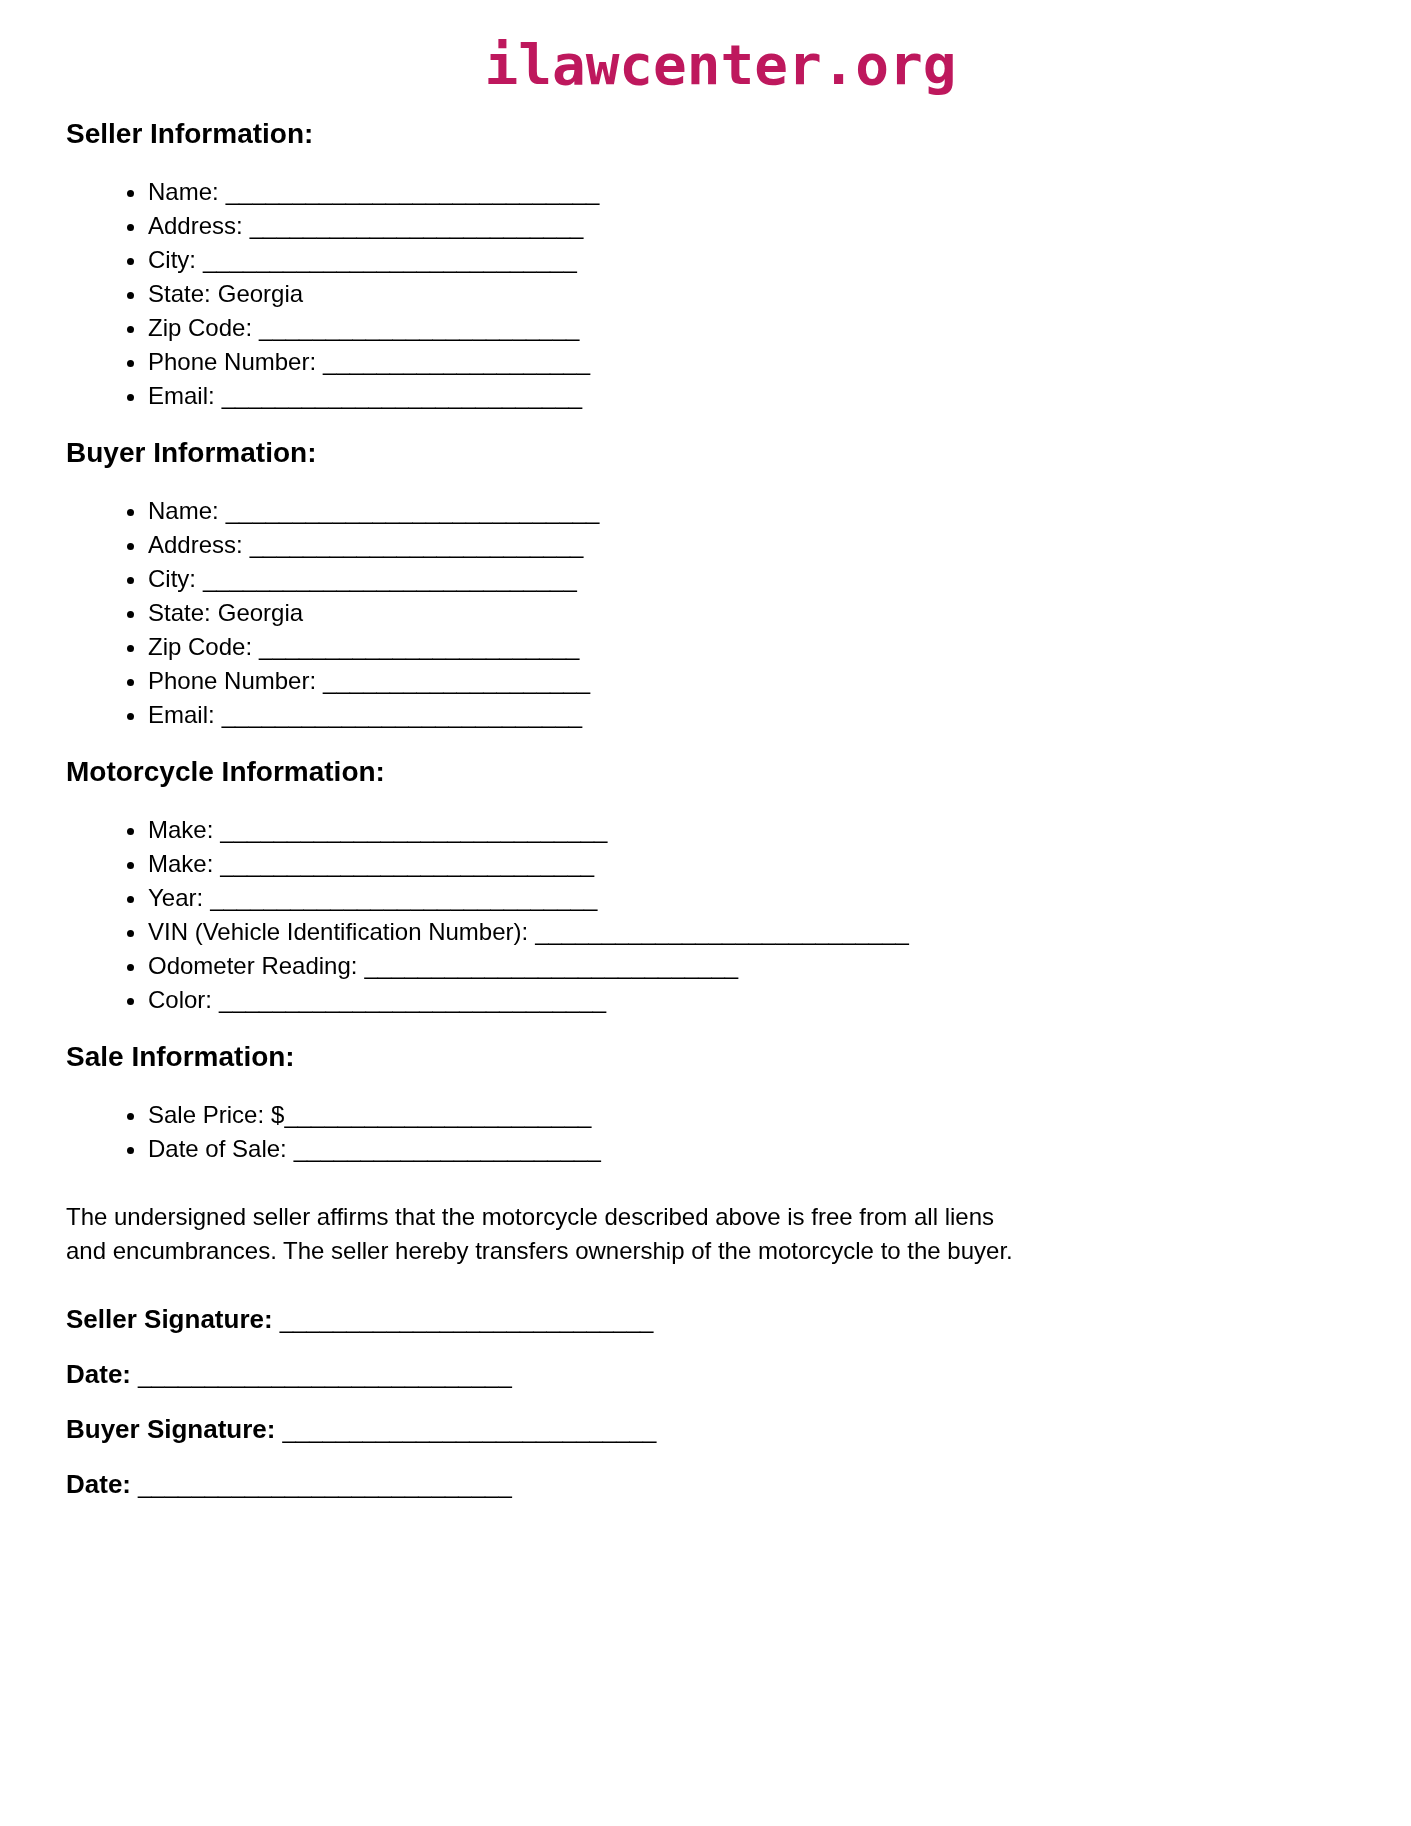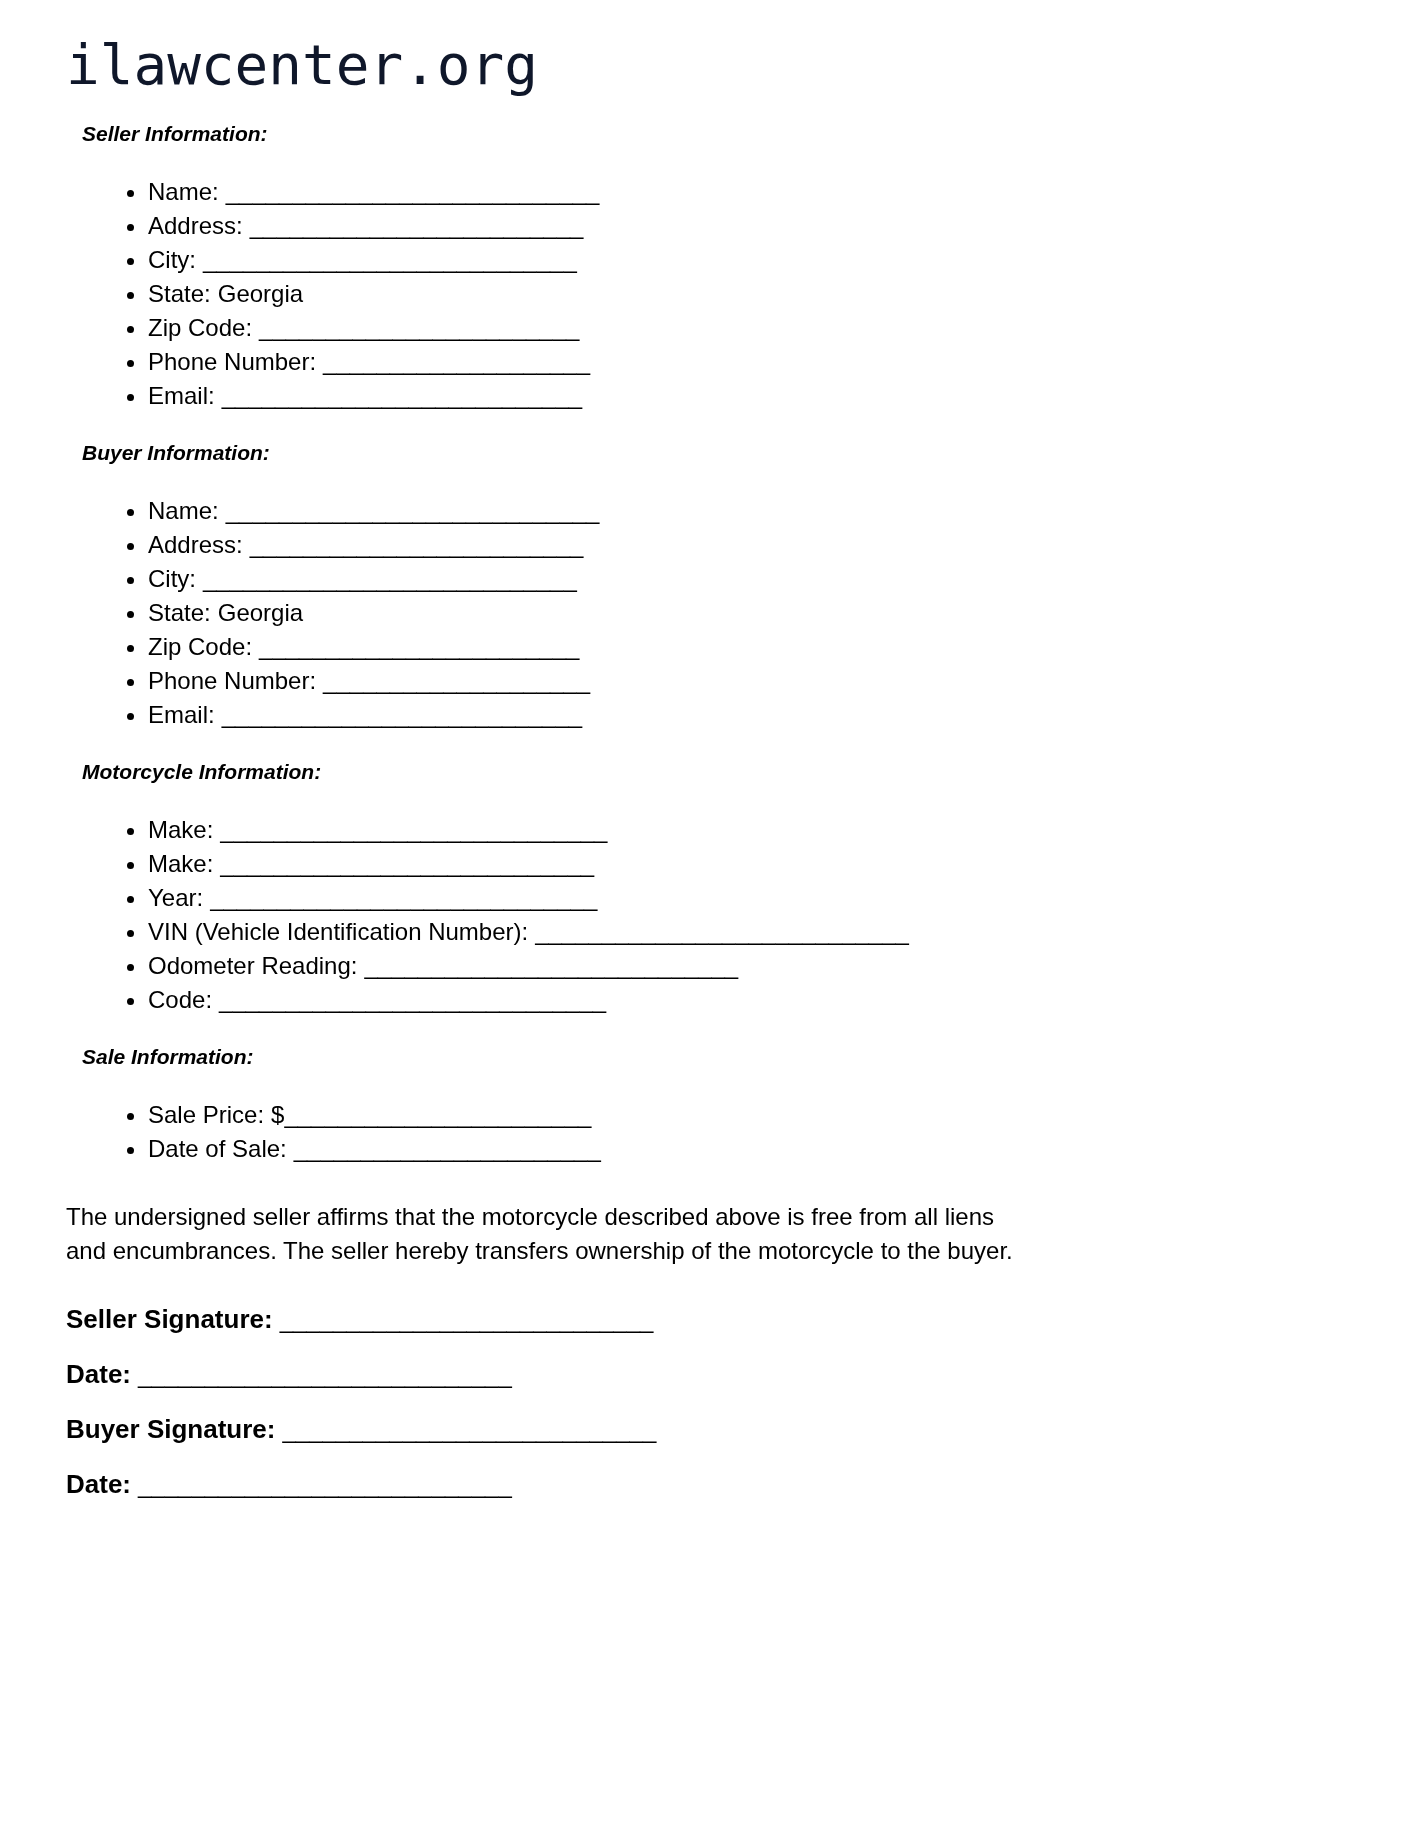"ilawcenter.org" .watermark { color: #0f172a -> #be185d; font-weight: none -> bold; text-align: left -> center }
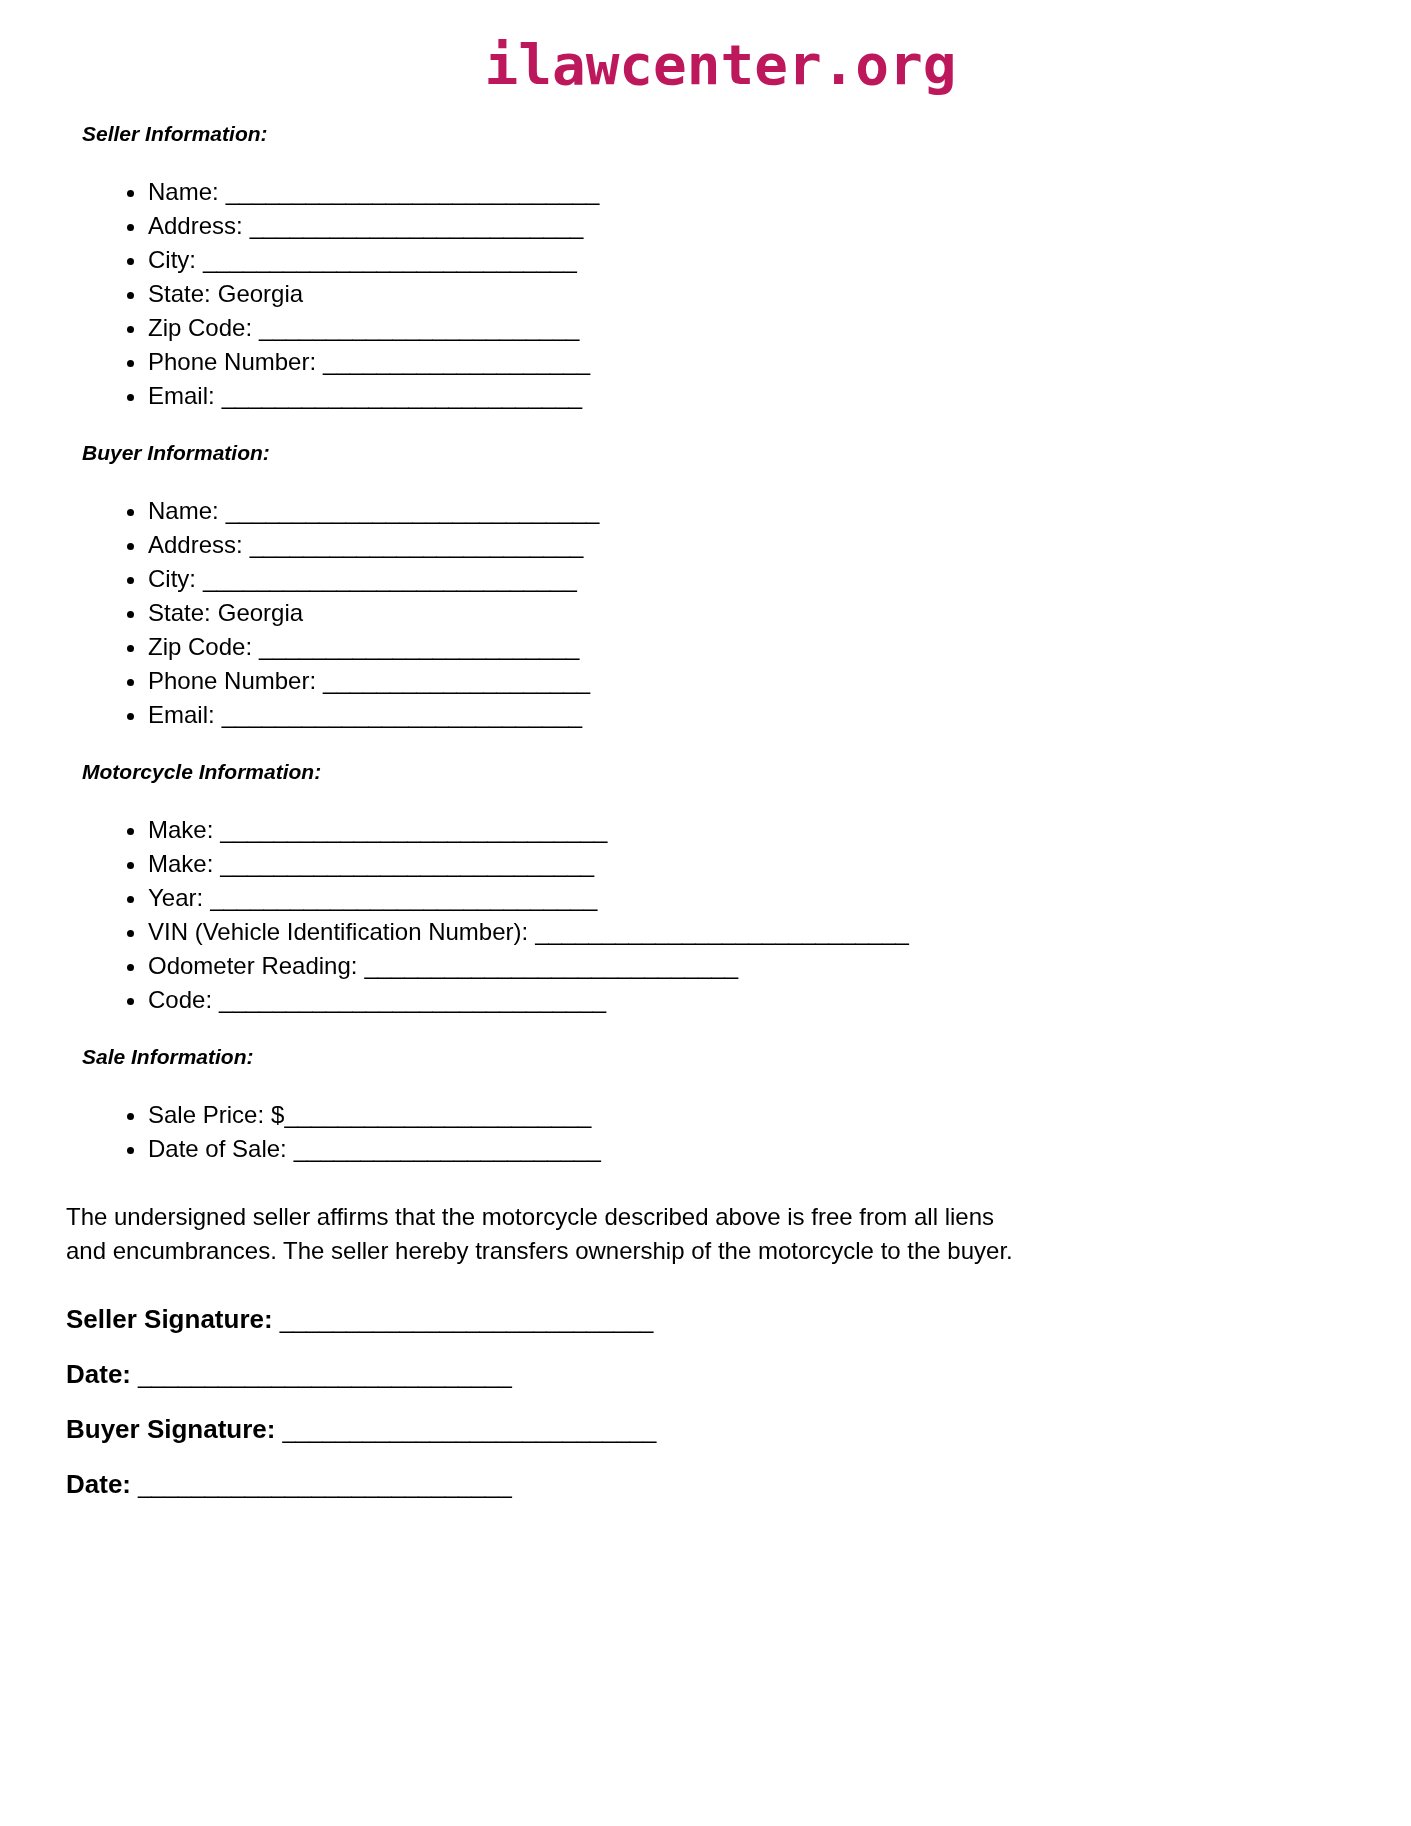"Seller Information:" h3.section-heading { font-size: 21px -> 28px; font-style: italic -> none; margin: 25px 0 0 16px -> 25px 0 0 0 }
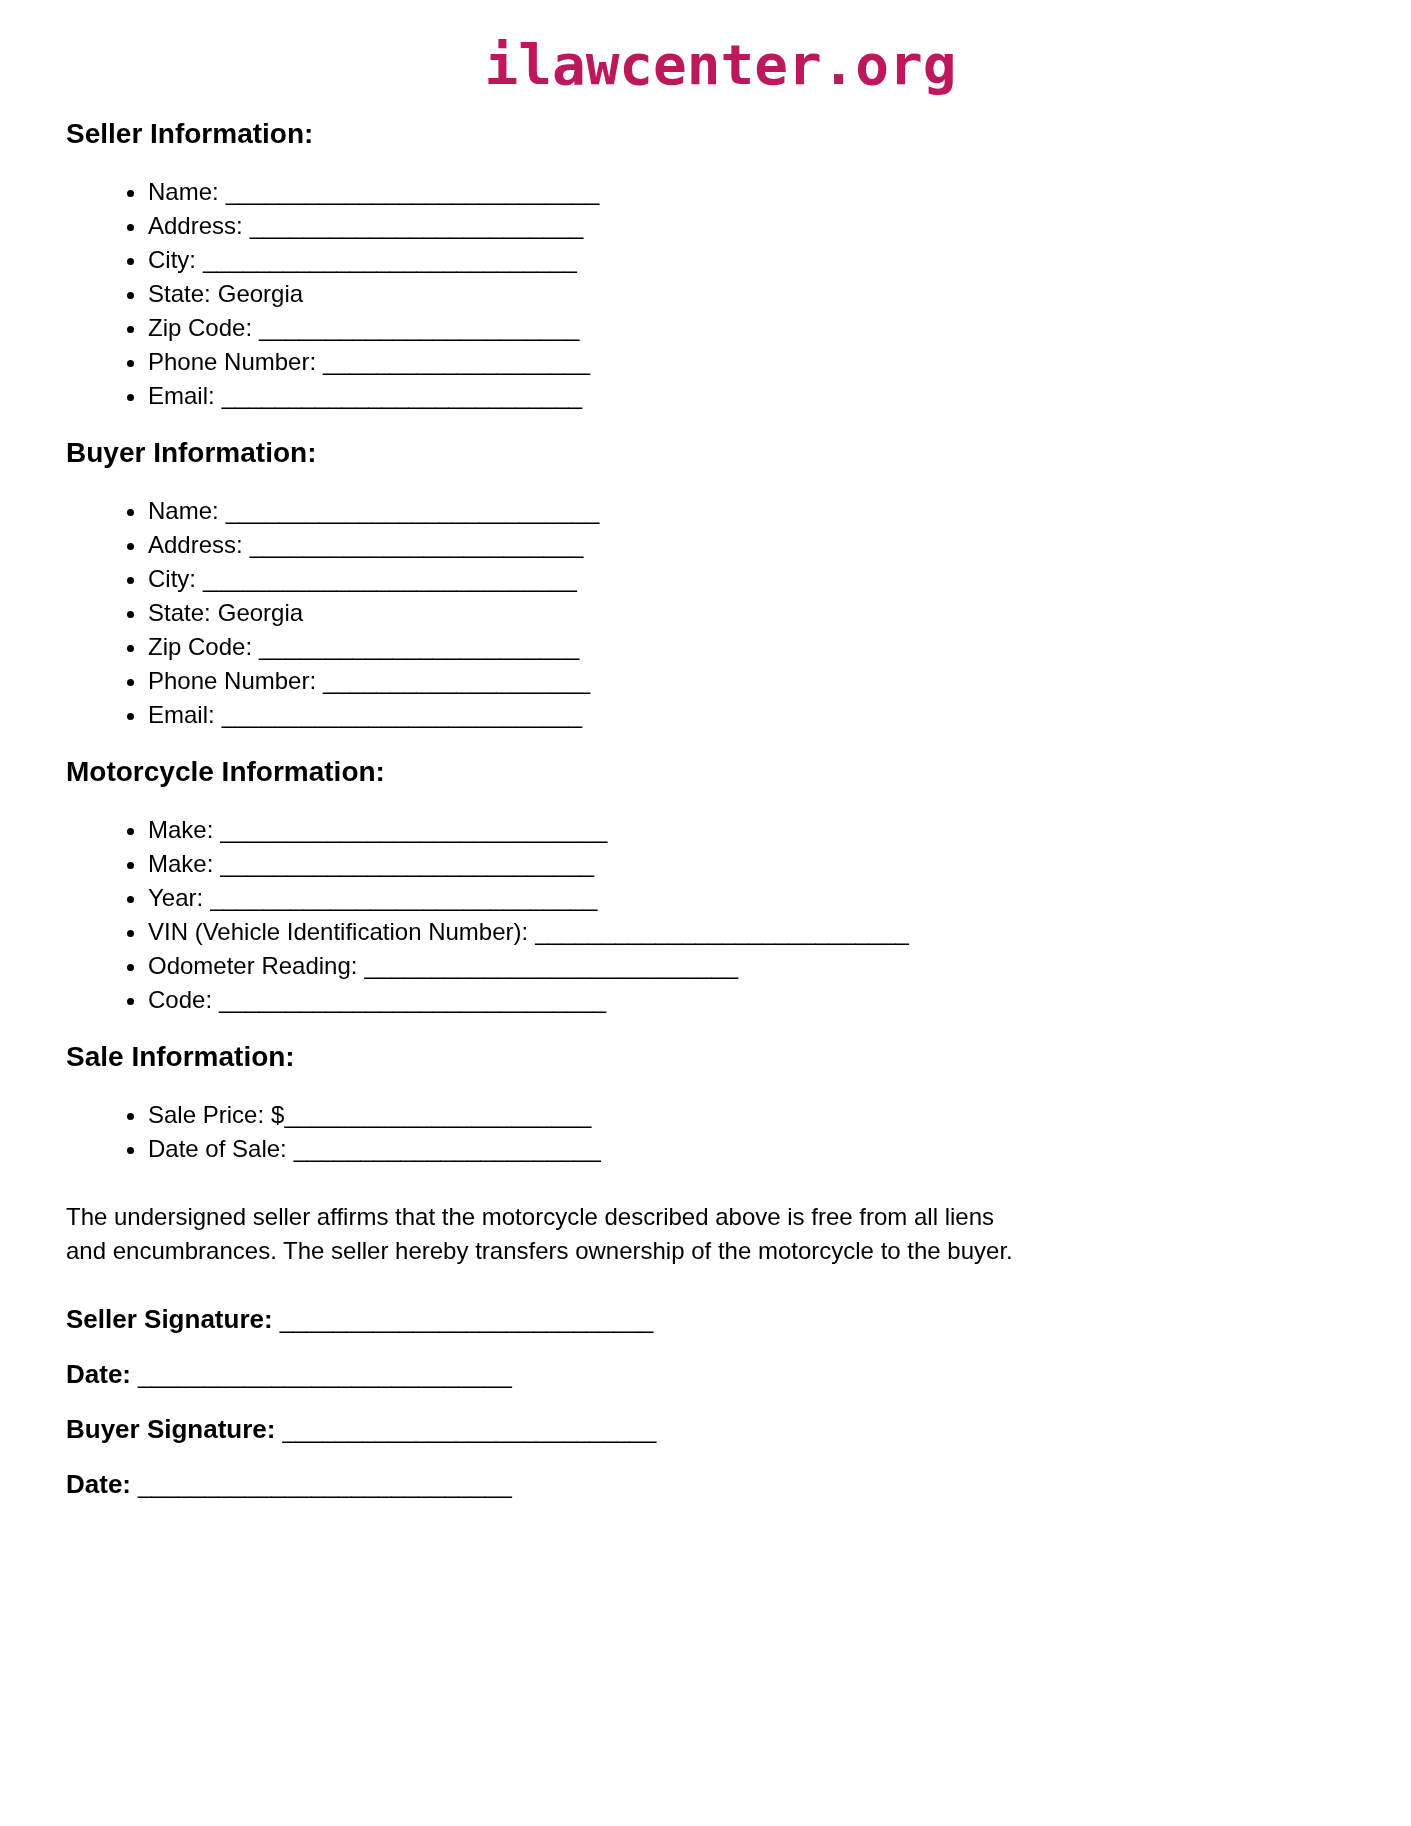"Code:" span.lbl { text: Code -> Color }
